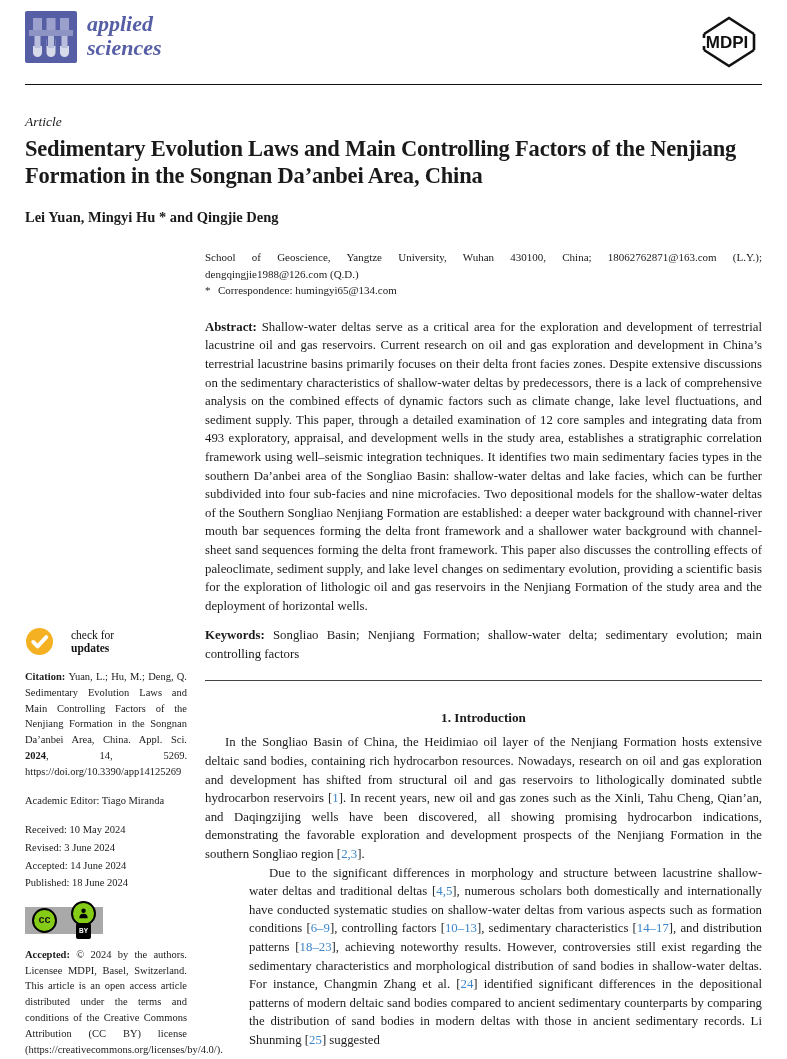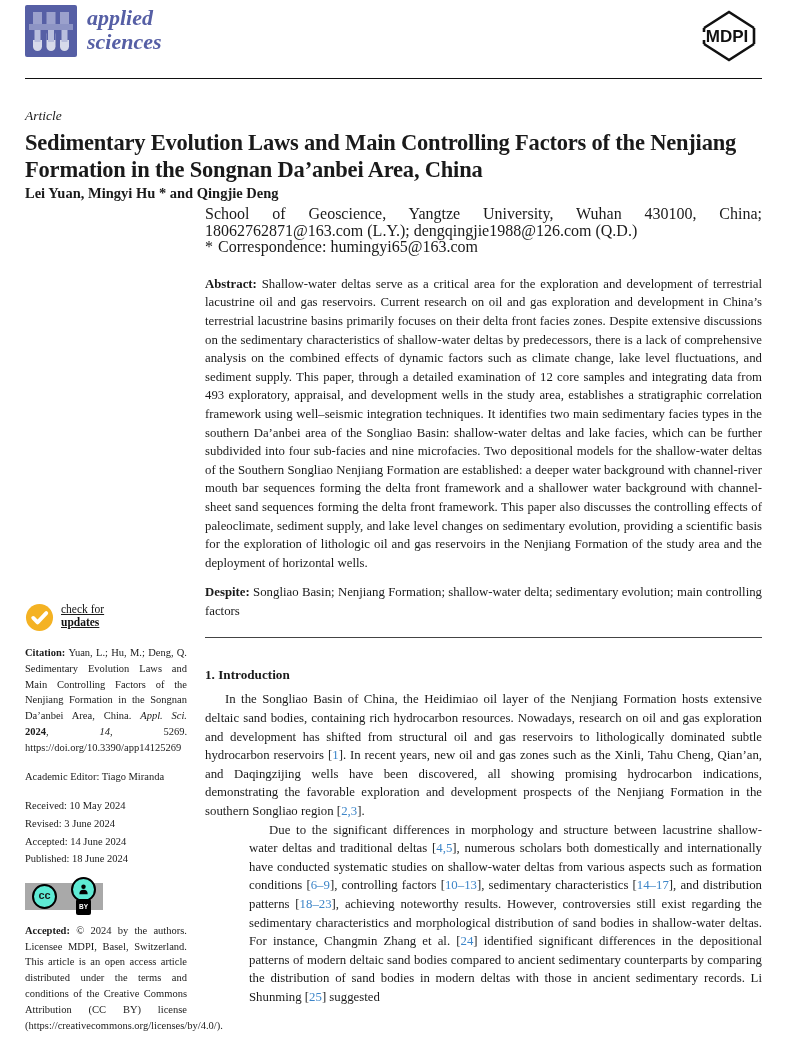"applied" .page { padding-top: 5px -> 11px }
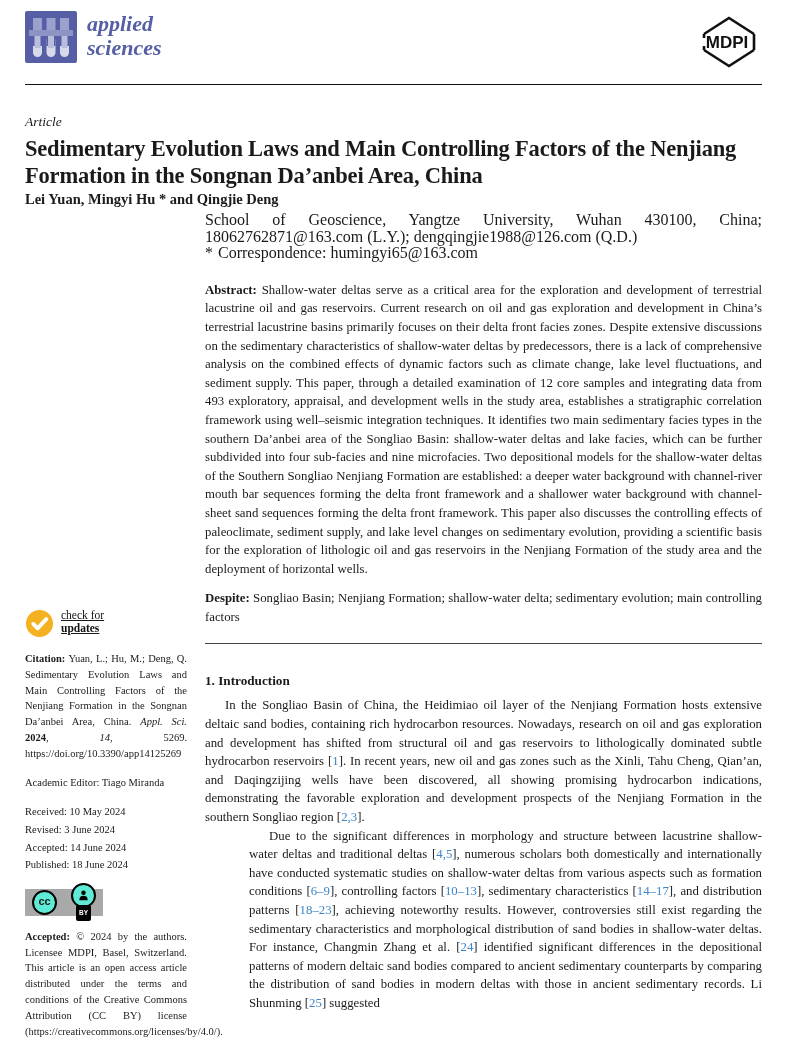"Lei Yuan, Mingyi Hu *" .authors { margin-top: 2px -> 20px }
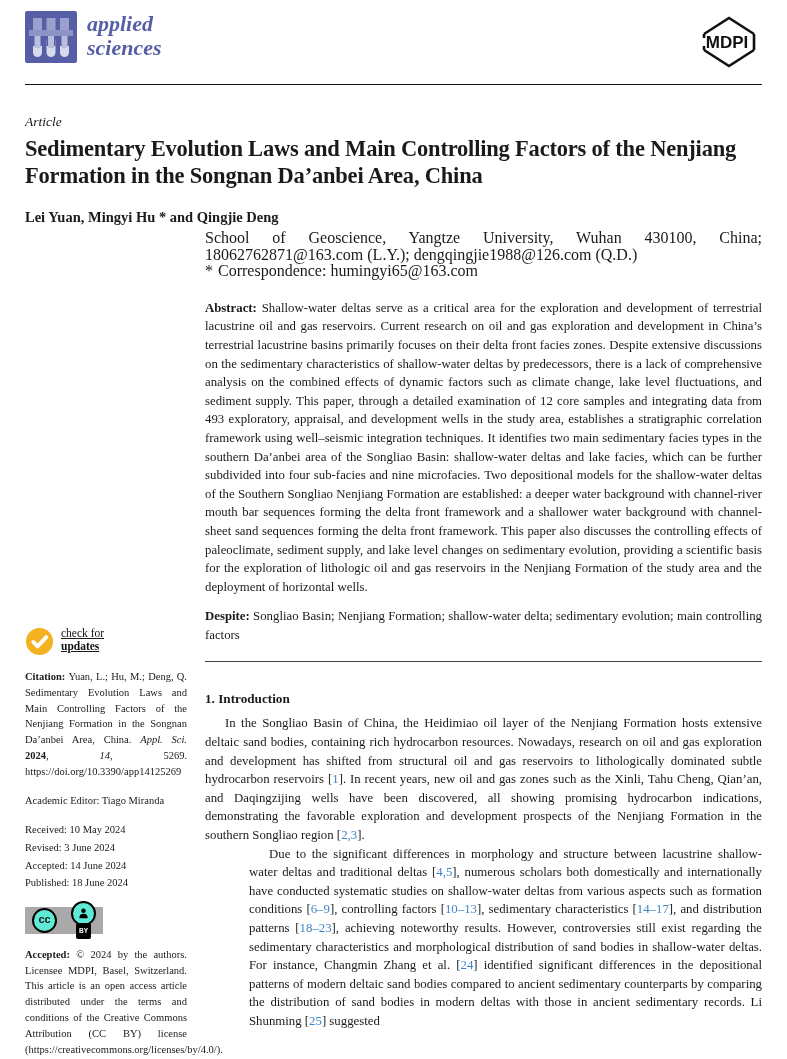"School of Geoscience, Yangtze" .affiliation { font-size: 16px -> 11px; margin-top: 1px -> 20px }
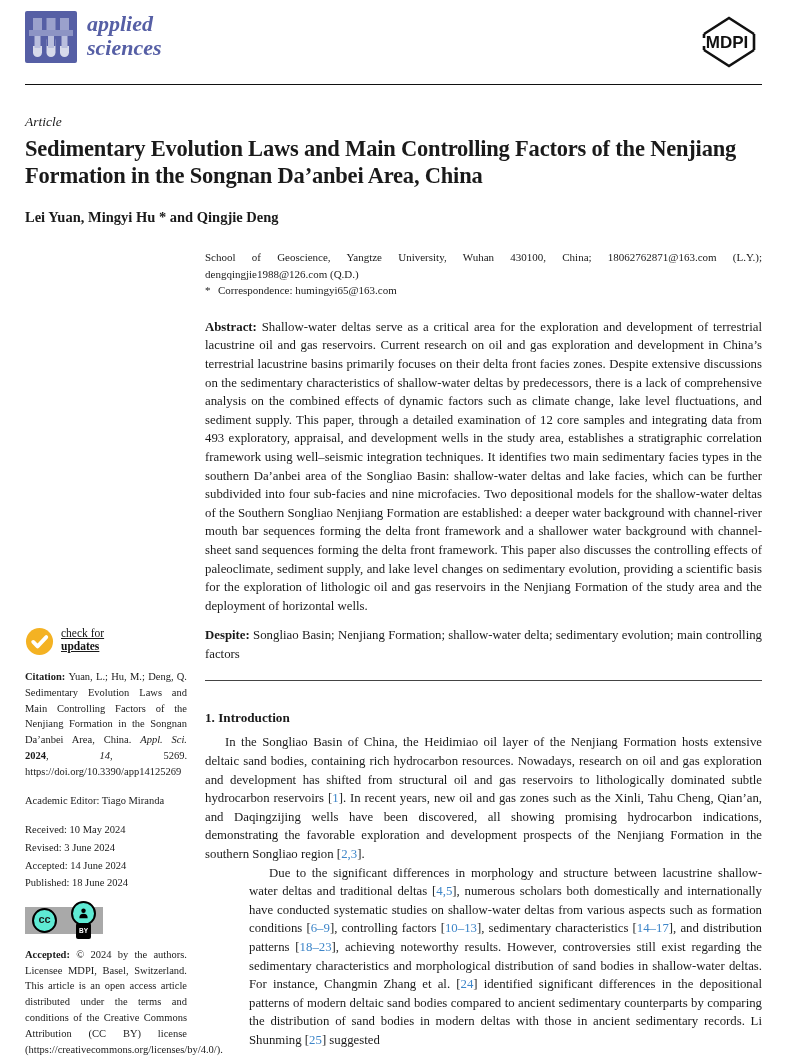"Correspondence: humingyi65@163.com" span { text: humingyi65@163.com -> humingyi65@134.com }
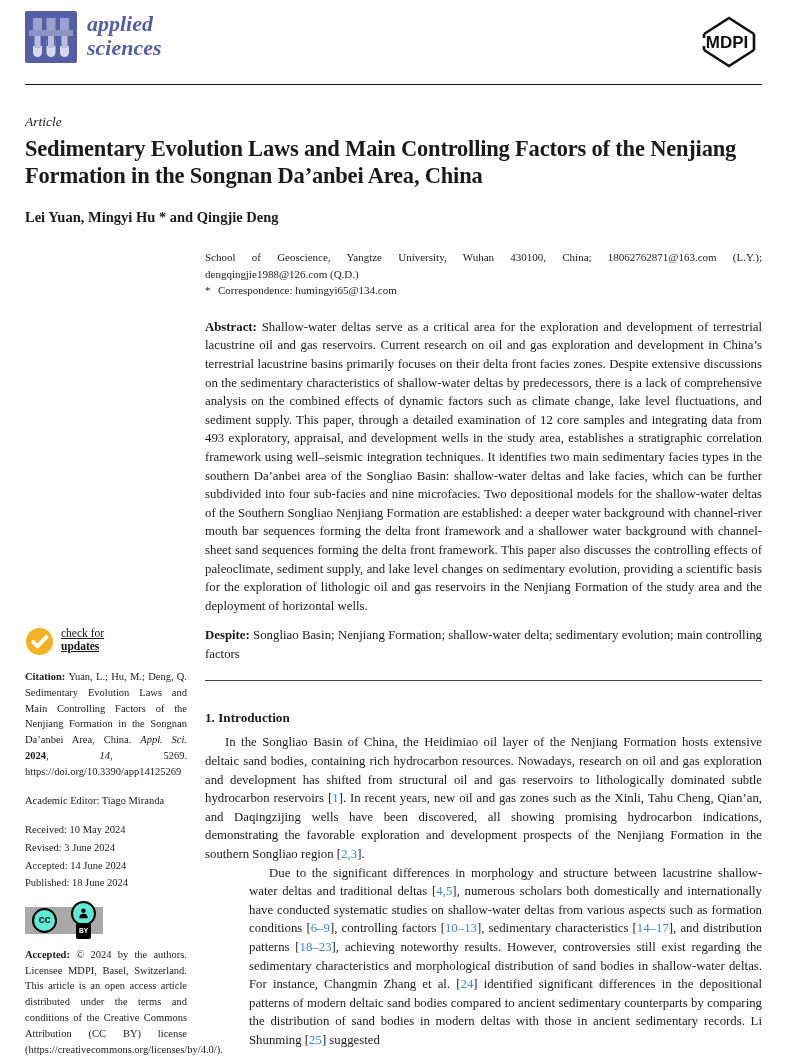"check for" .check-updates { align-items: none -> center; gap: 7px -> 17px; text-decoration: underline -> none }
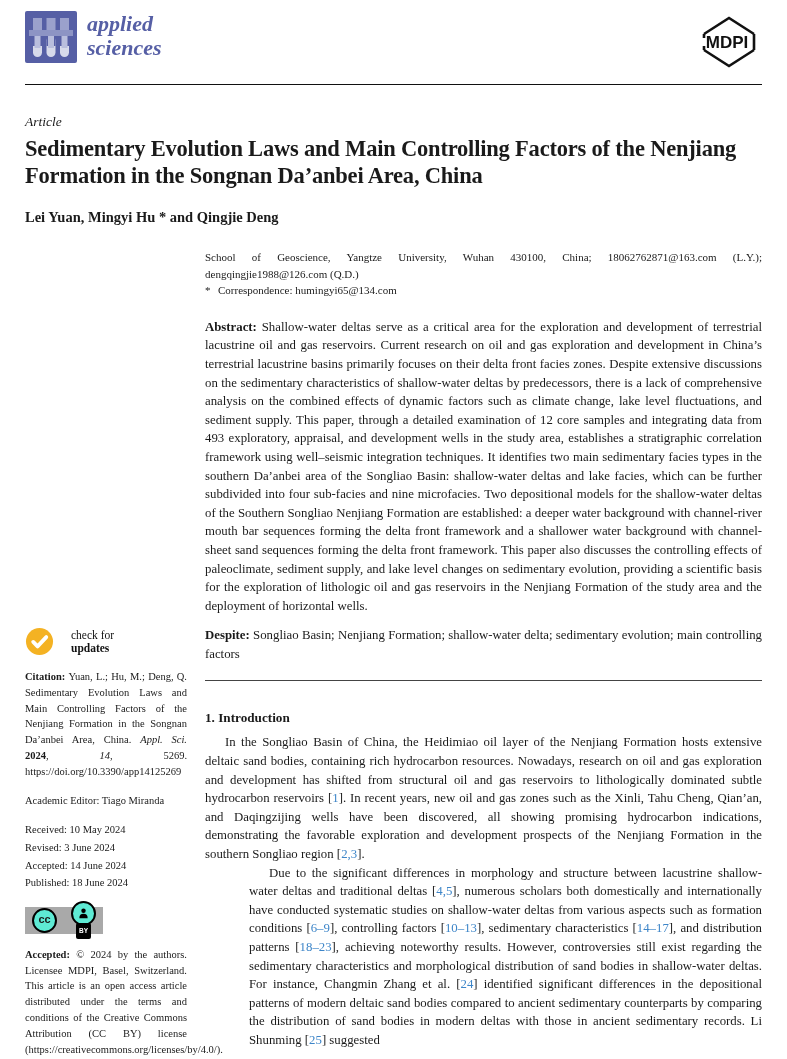"Despite:" span.s-b { text: Despite -> Keywords }
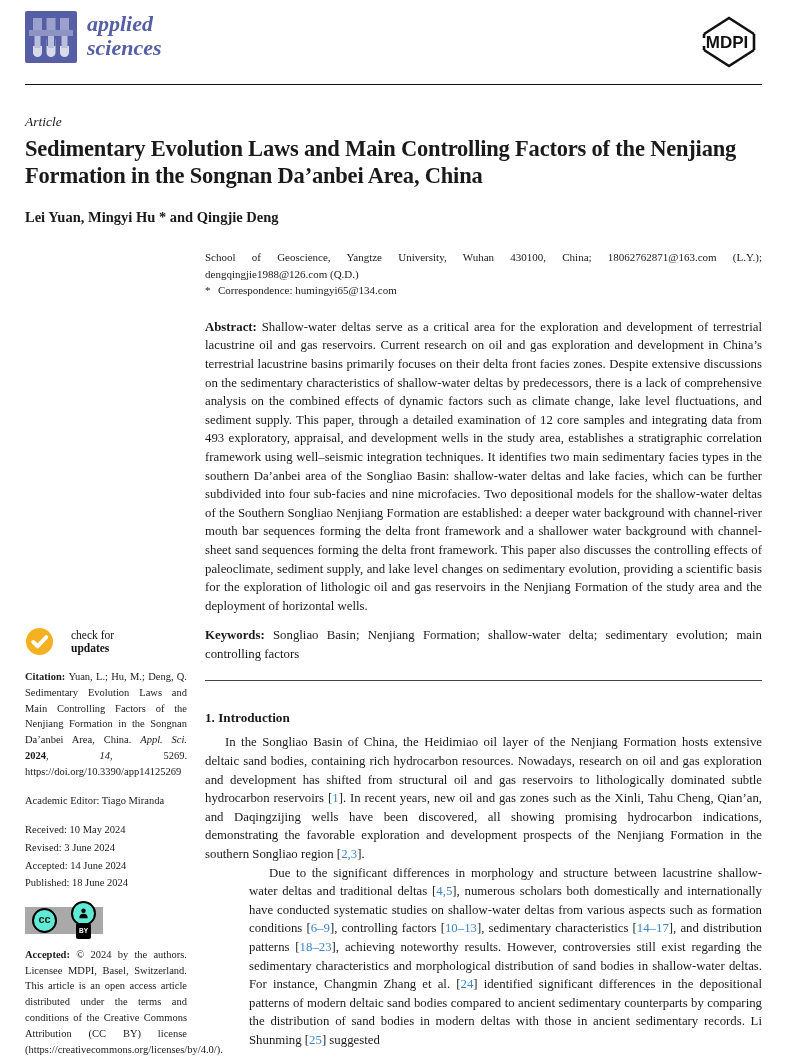"1. Introduction" .section-heading { text-align: none -> center }
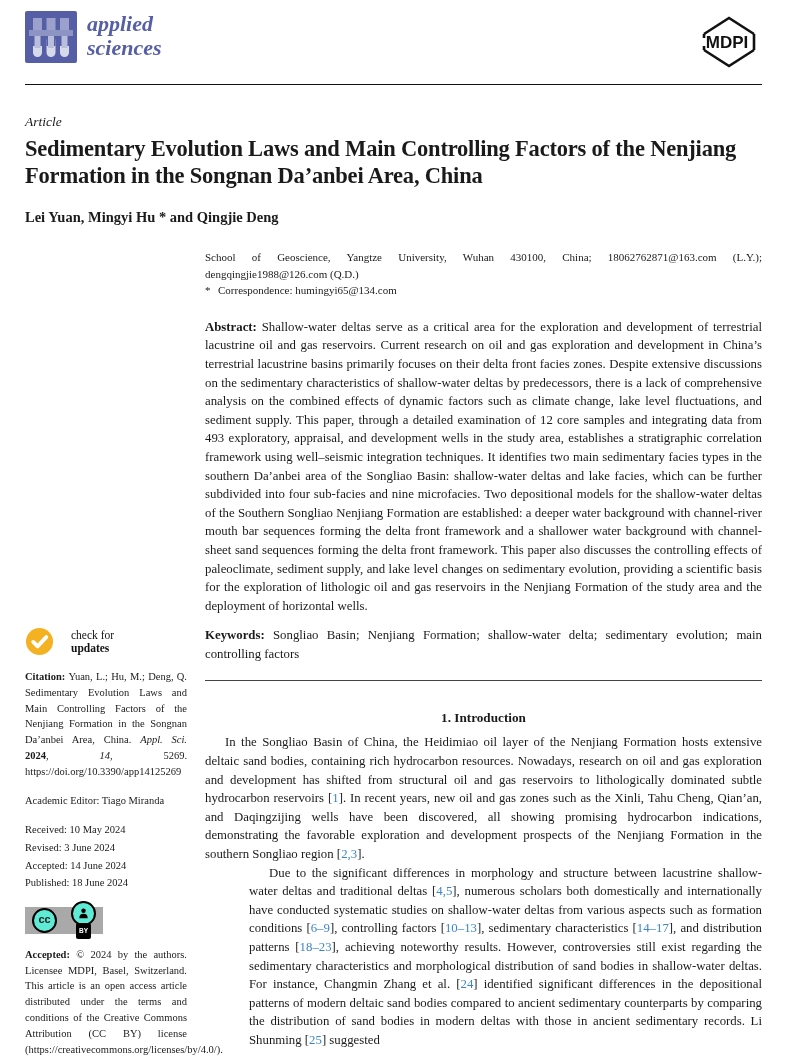"Appl. Sci." .s-i { font-style: italic -> none }
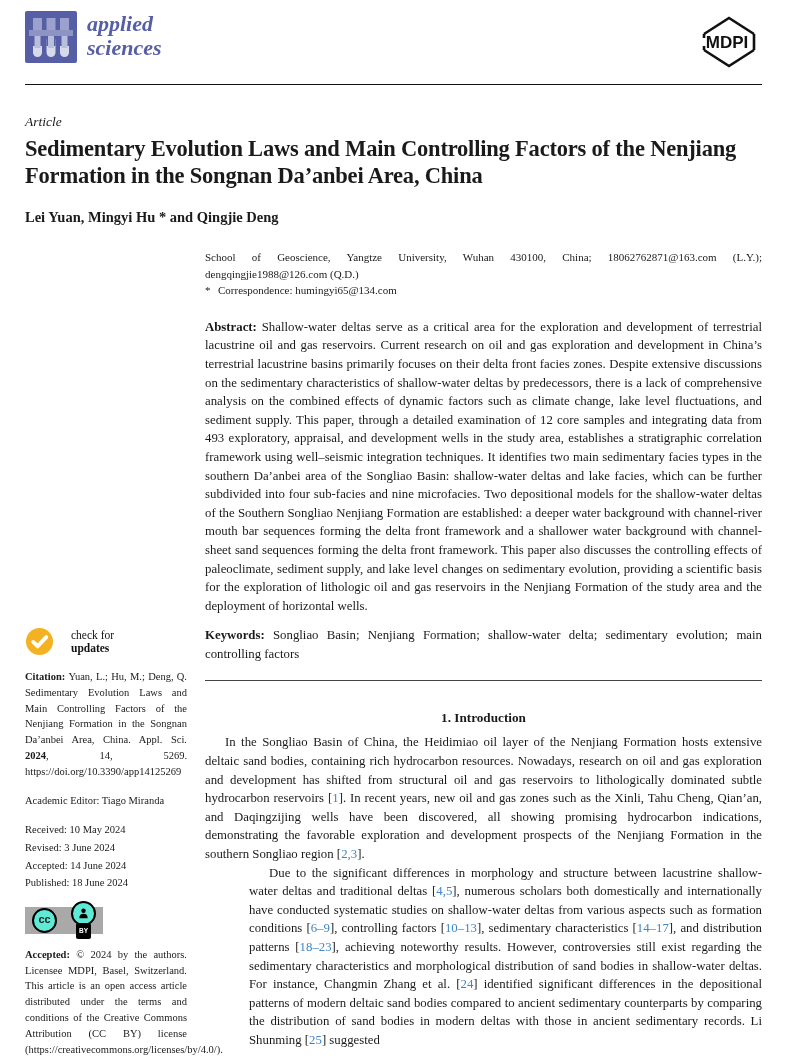"cc" .cc-circle { background: #5eead4 -> #84cc16 }
